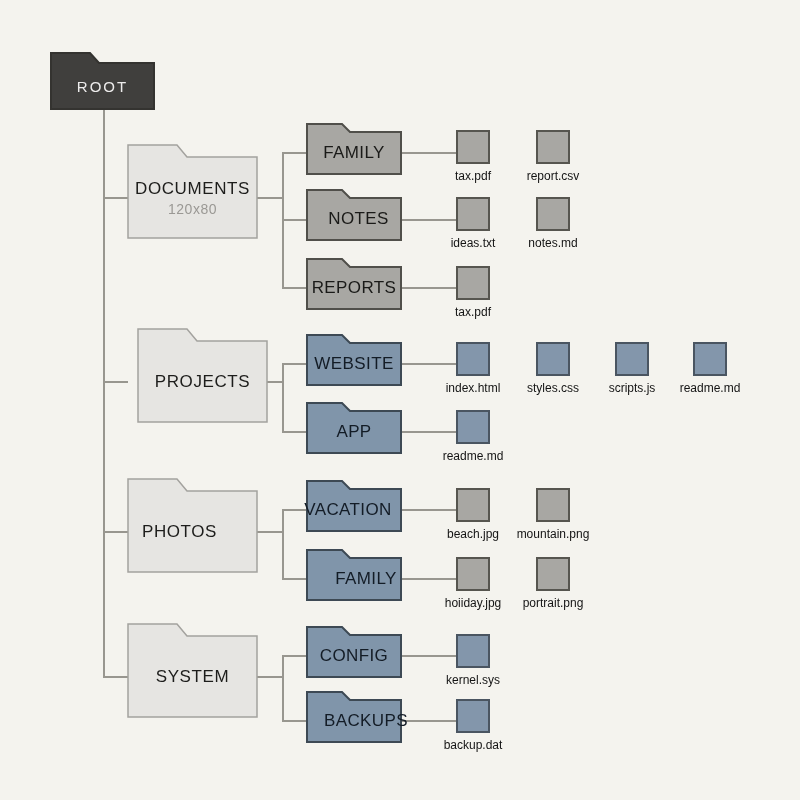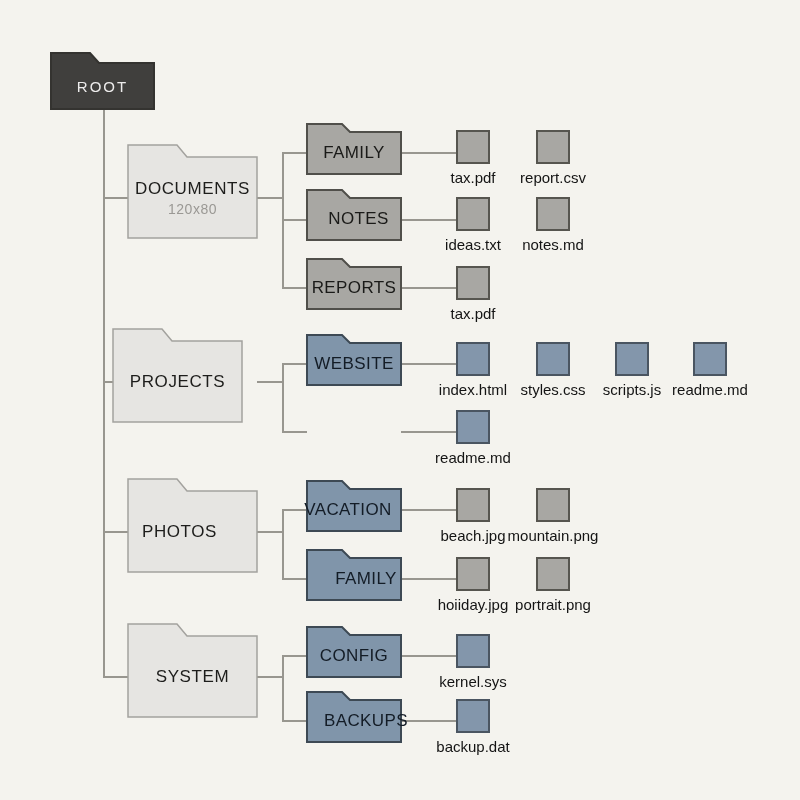"tax.pdf" .flab { font-size: 15px -> 12px }
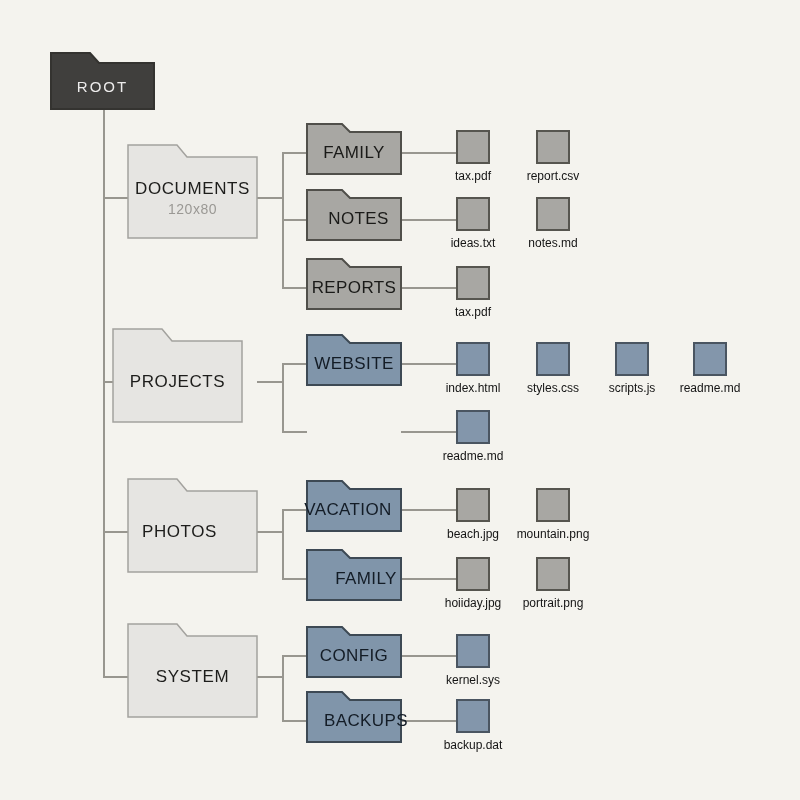"PROJECTS" div.folder { left: 112px -> 137px }
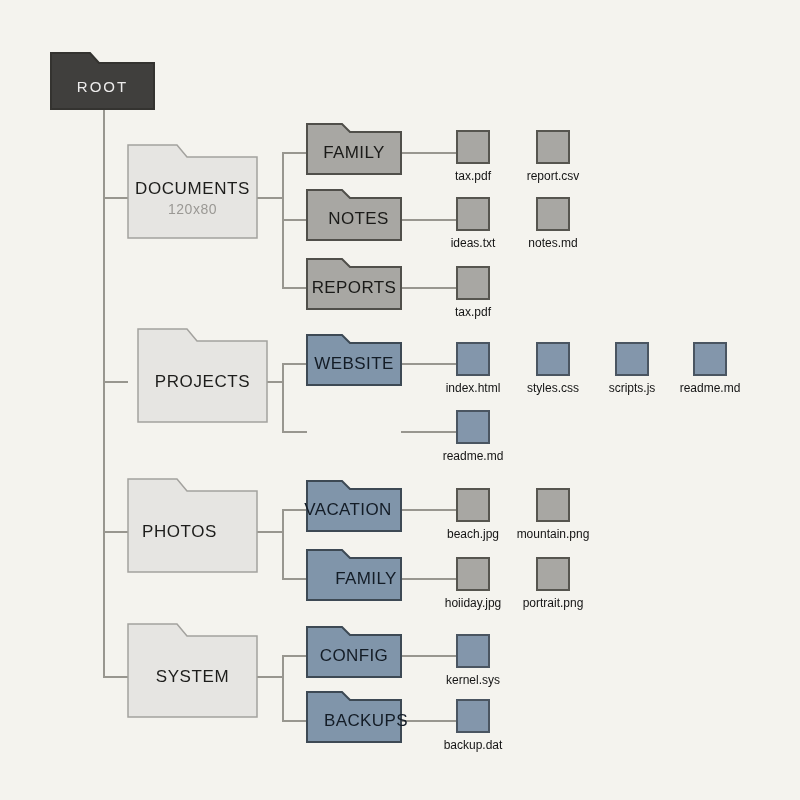"APP" div.folder { html: none -> <div> <svg> <path></path> </svg> <div> <span>APP</span> </div> </div> }
